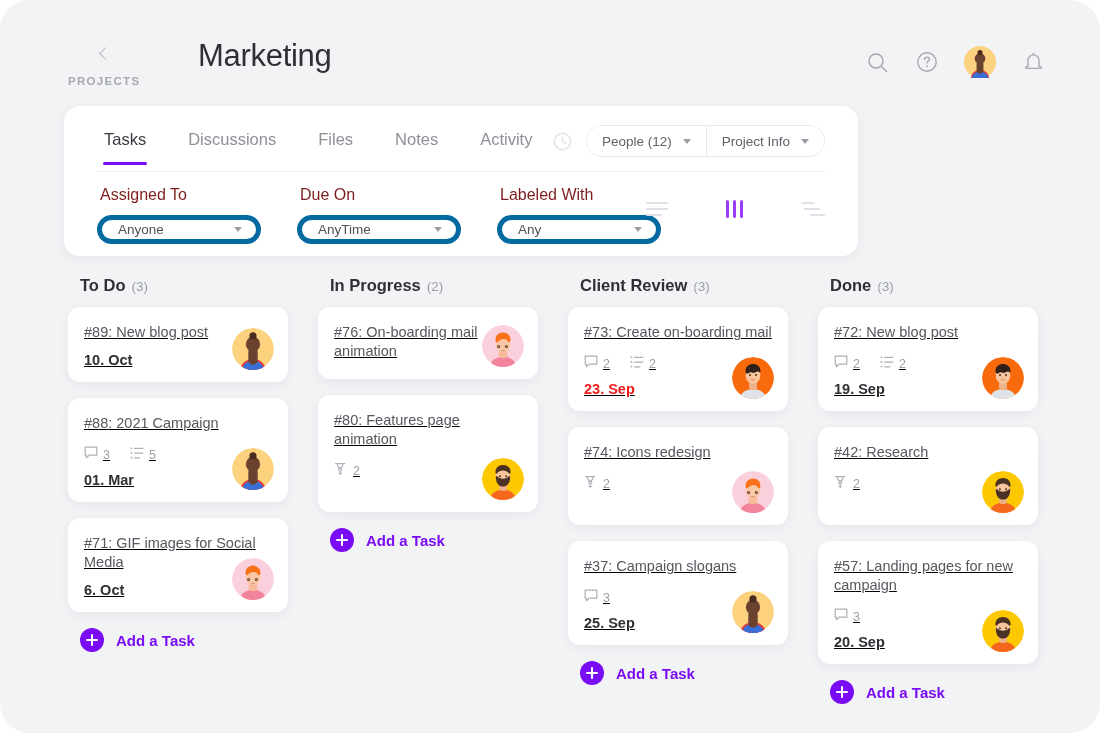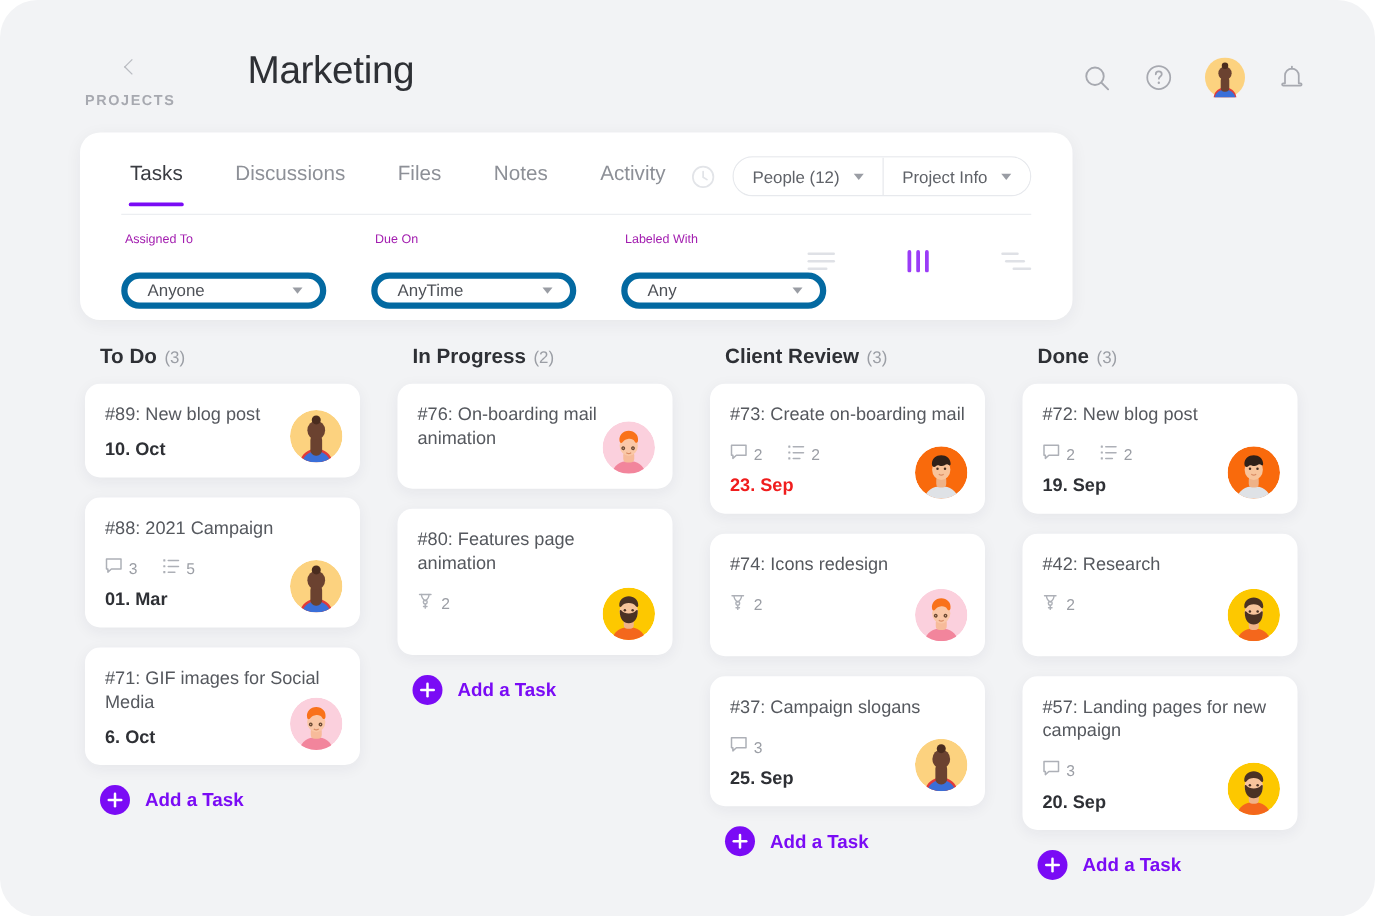"Assigned To" .filter-label { color: #a21caf -> #7f1d1d; font-size: 10px -> 16px; margin-bottom: 21px -> 11px }
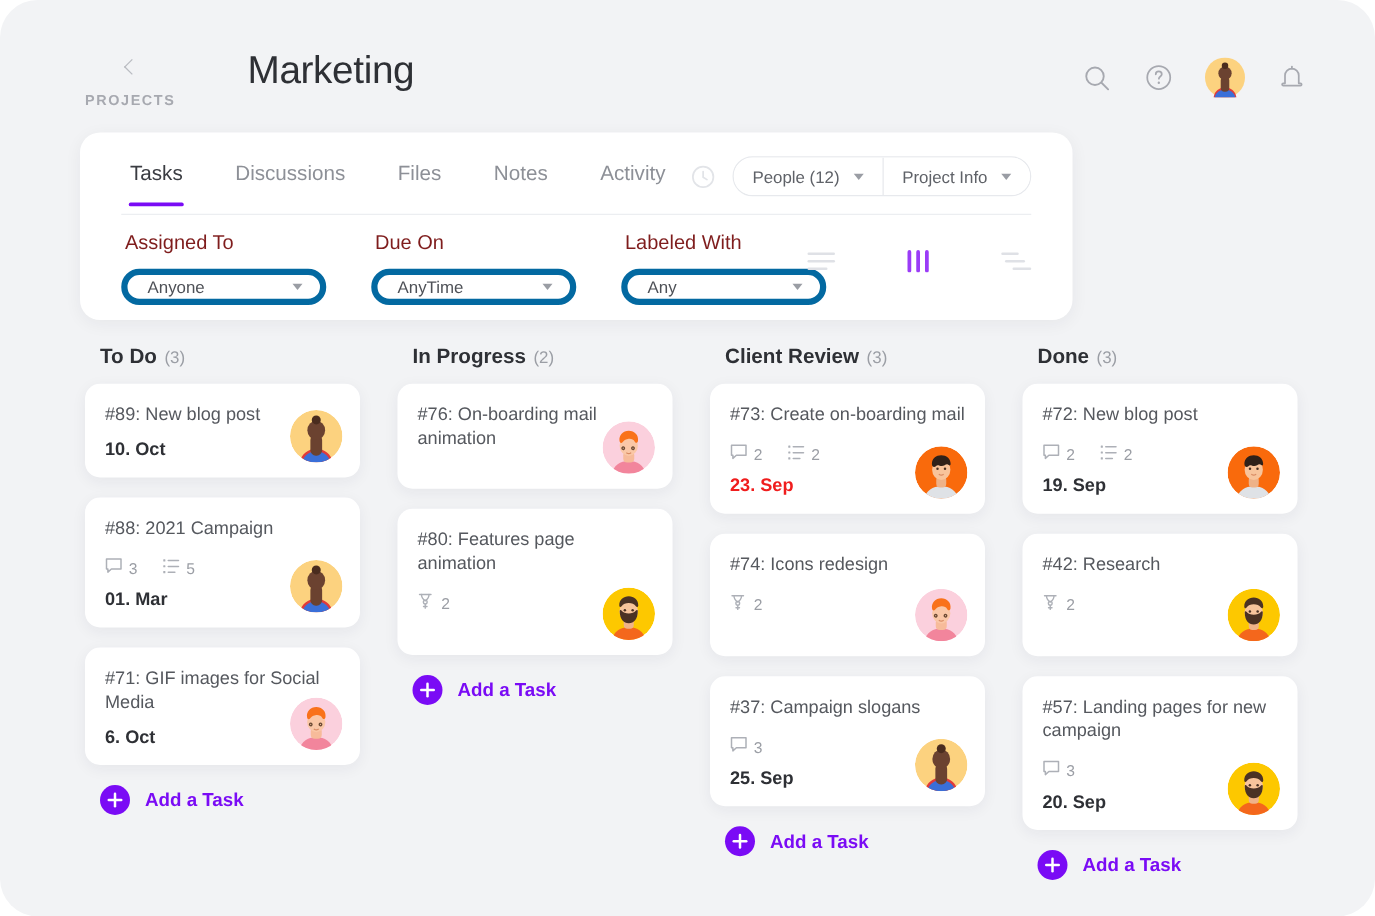"#89: New blog post" .card { text-decoration: none -> underline }
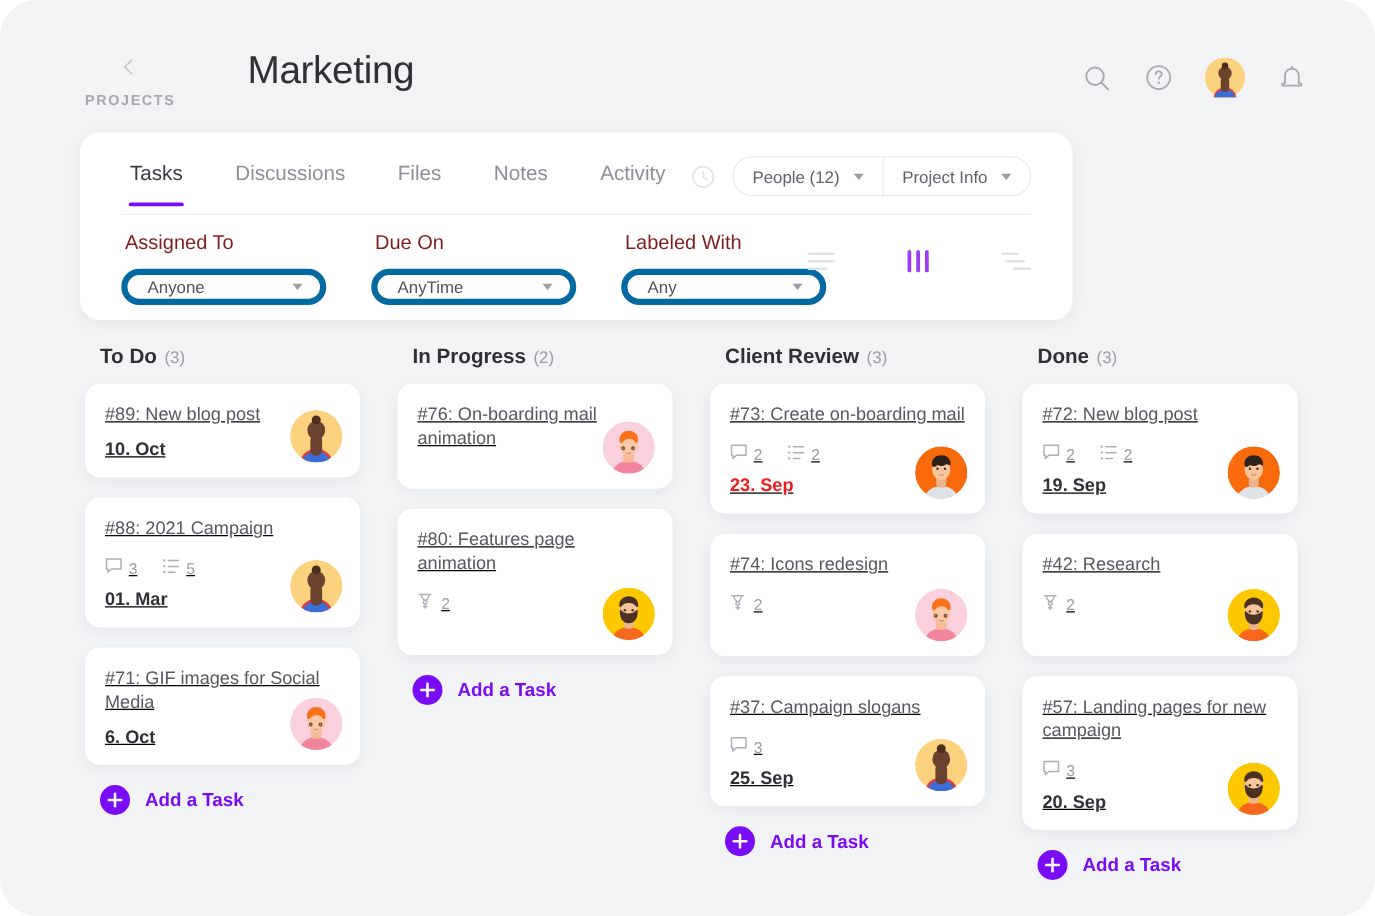"#76: On-boarding mail animation" div.card { padding-bottom: 30px -> 18px }
